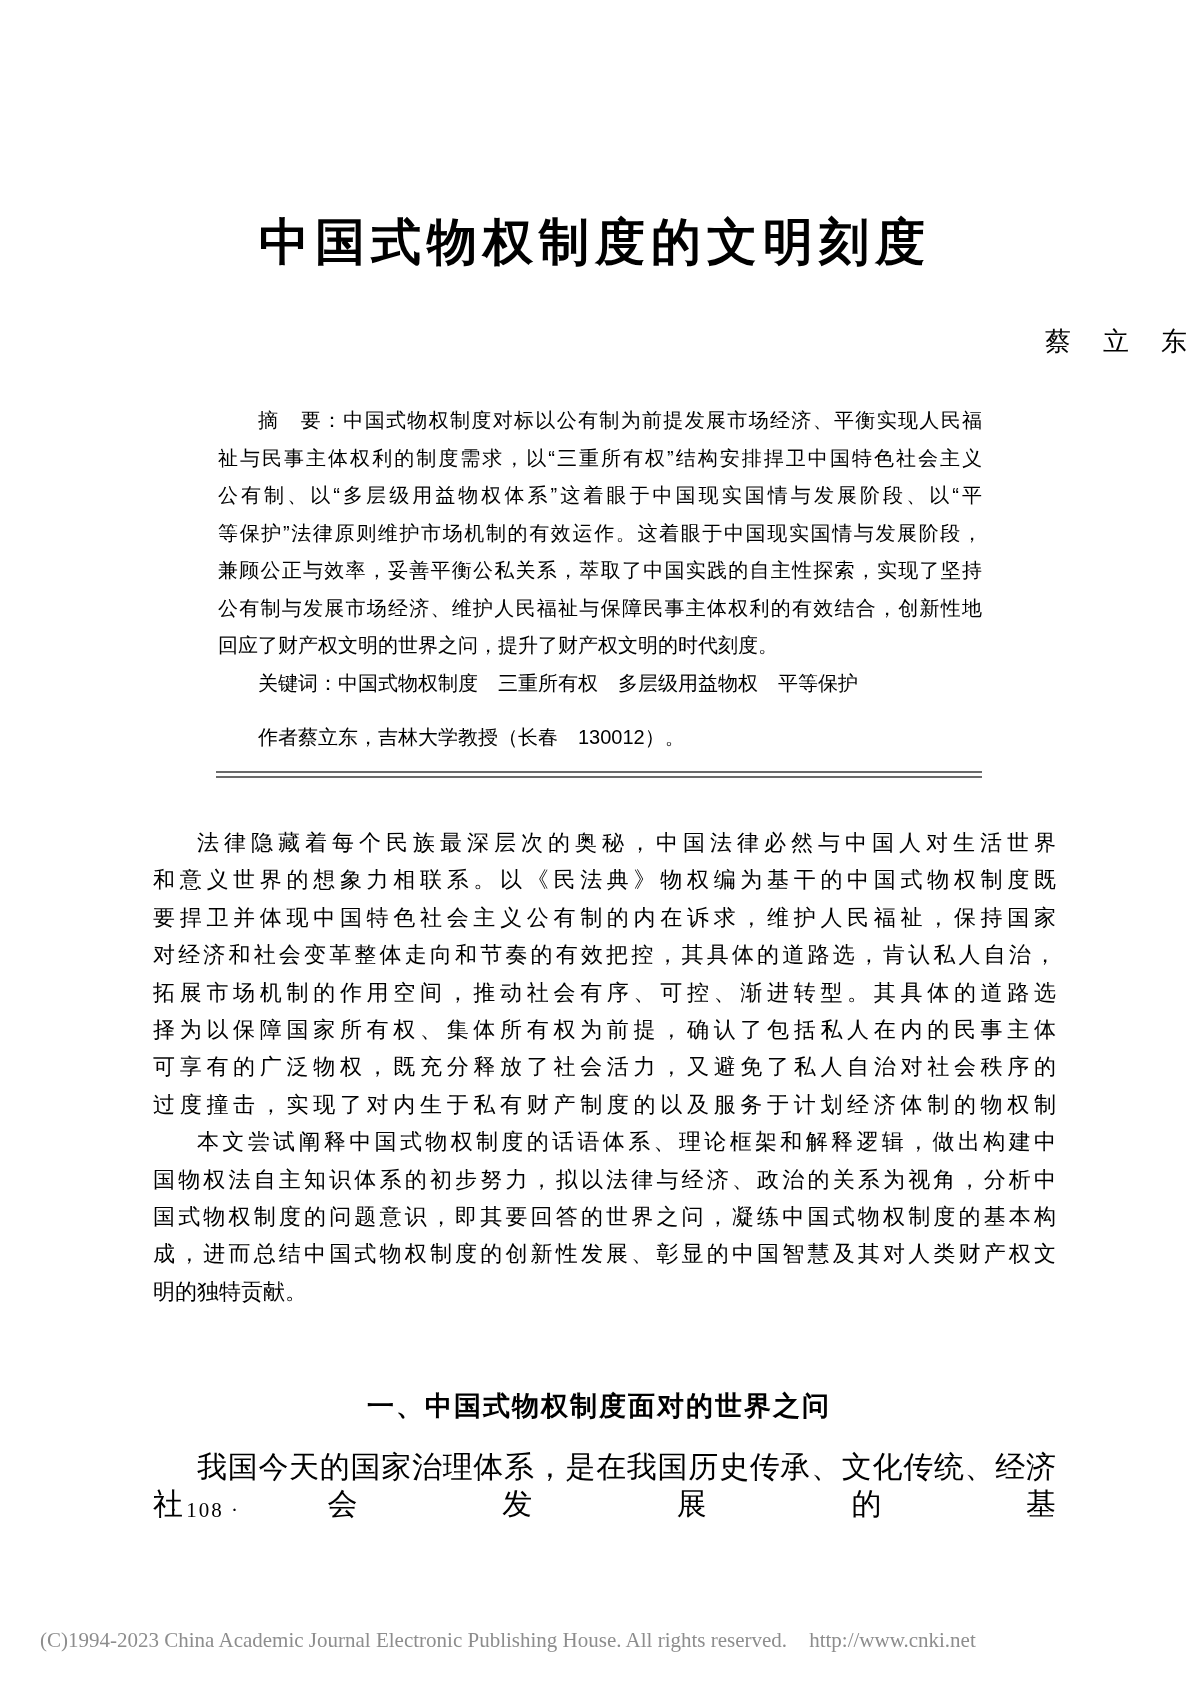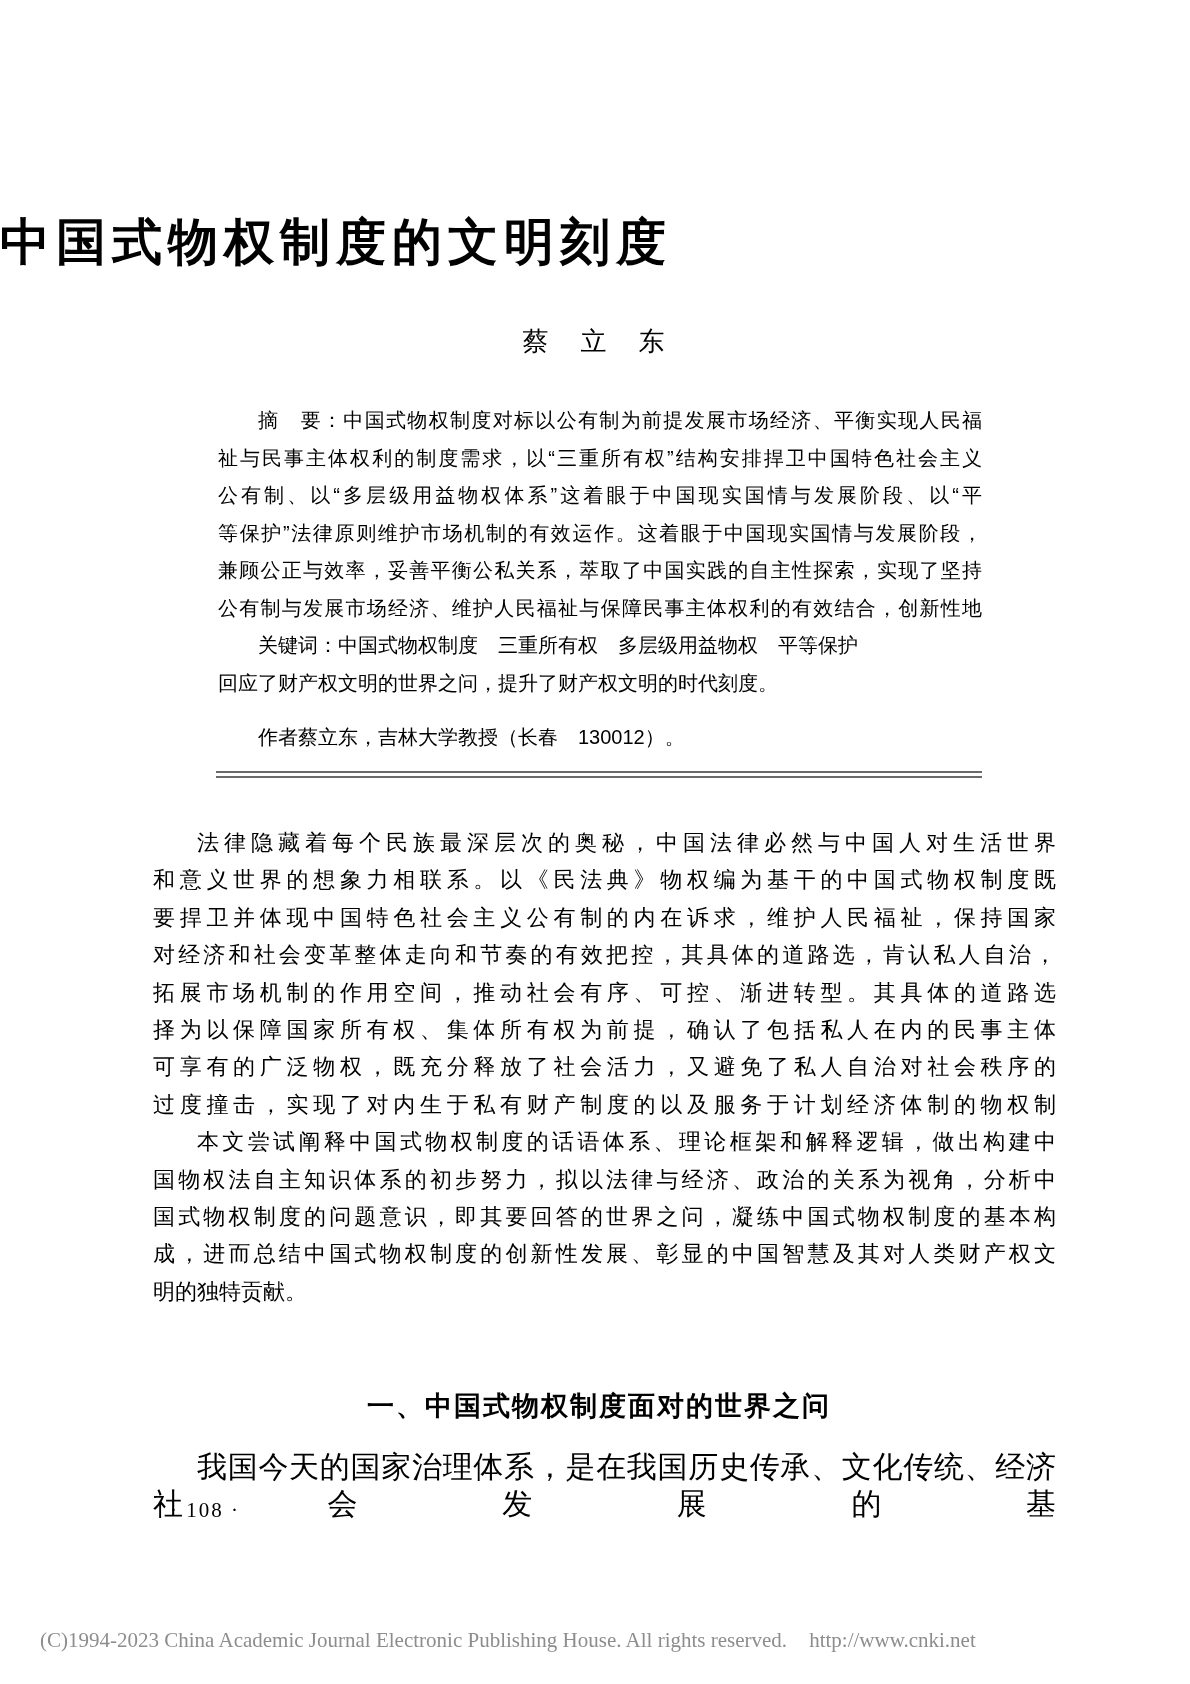"中国式物权制度的文明刻度" .paper-title { text-align: none -> center }
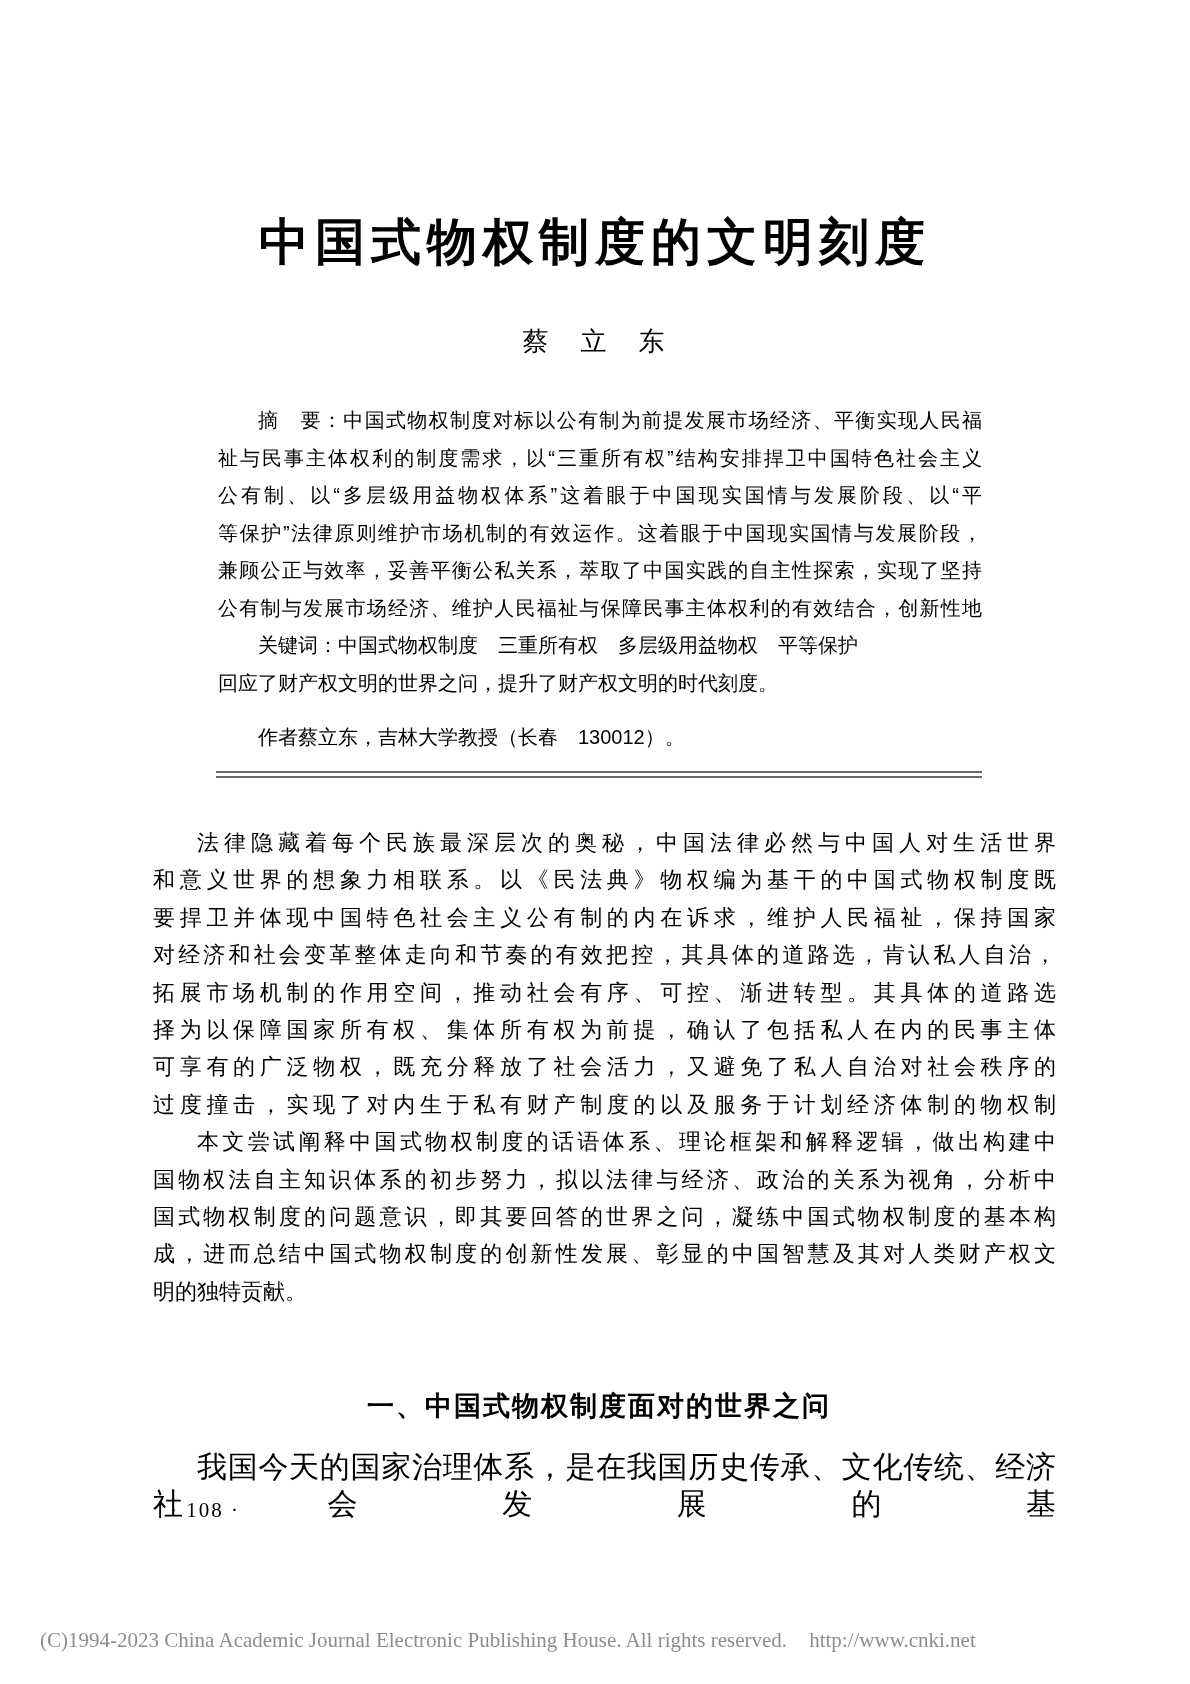"蔡 立 东" .paper-author { text-align: center -> right }
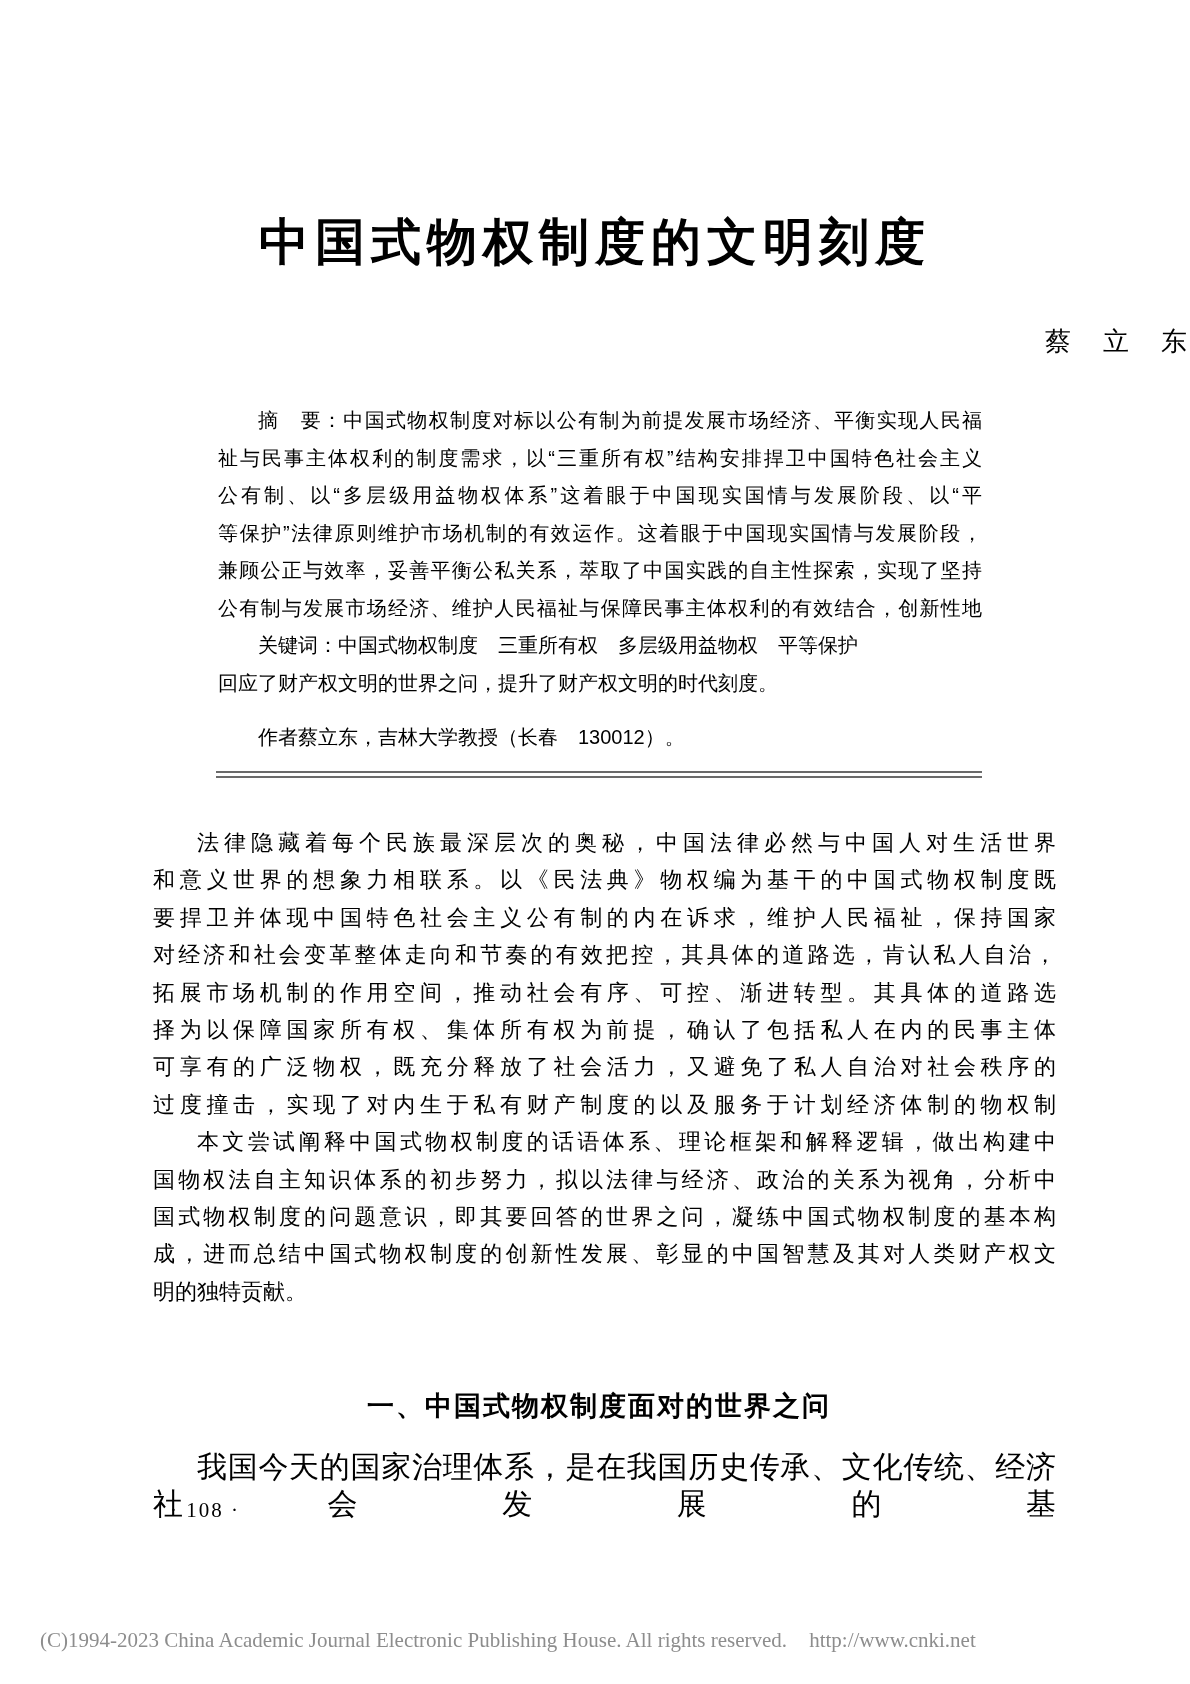"关键词：中国式物权制度 三重所有权 多层级用益物权 平等保护" div.jline { order: before "回应了财产权文明的世界之问，提升了财产权文明的时代刻度。" -> after "回应了财产权文明的世界之问，提升了财产权文明的时代刻度。" }
